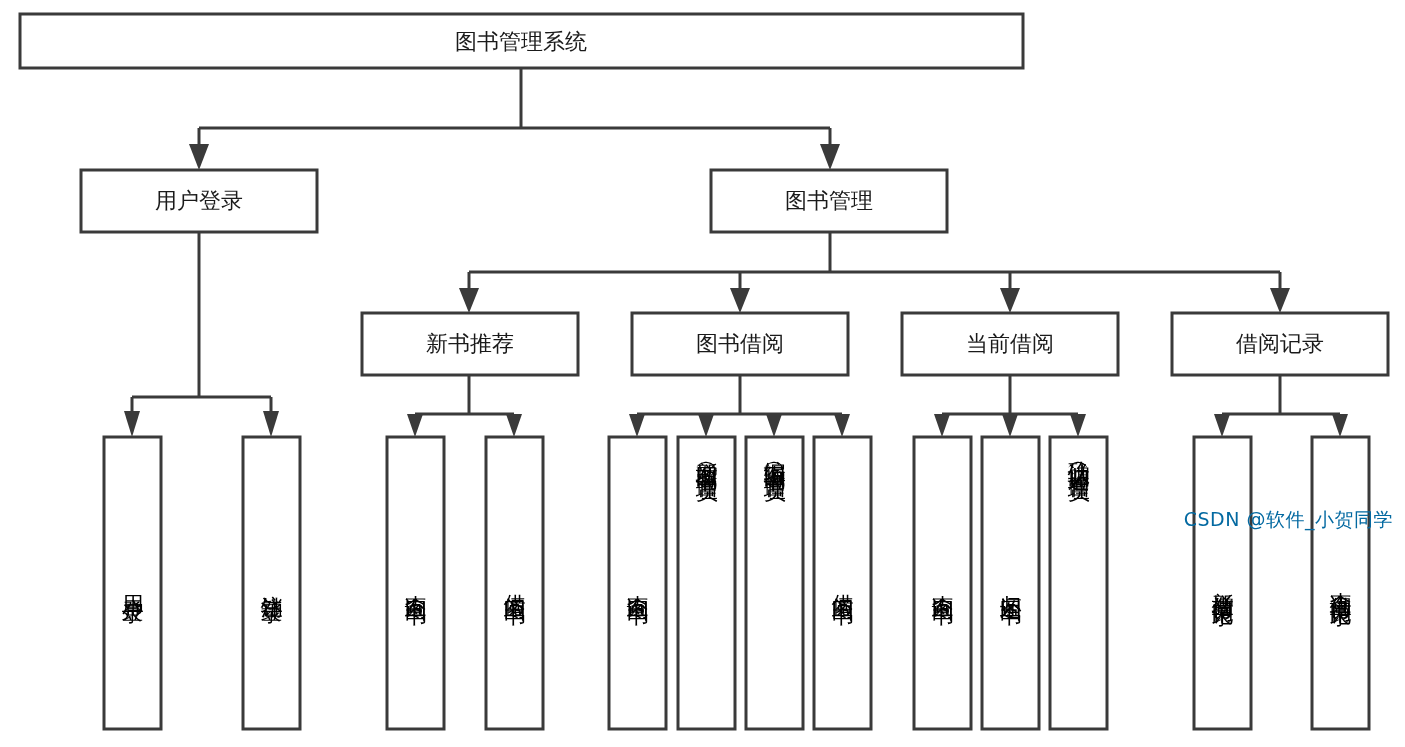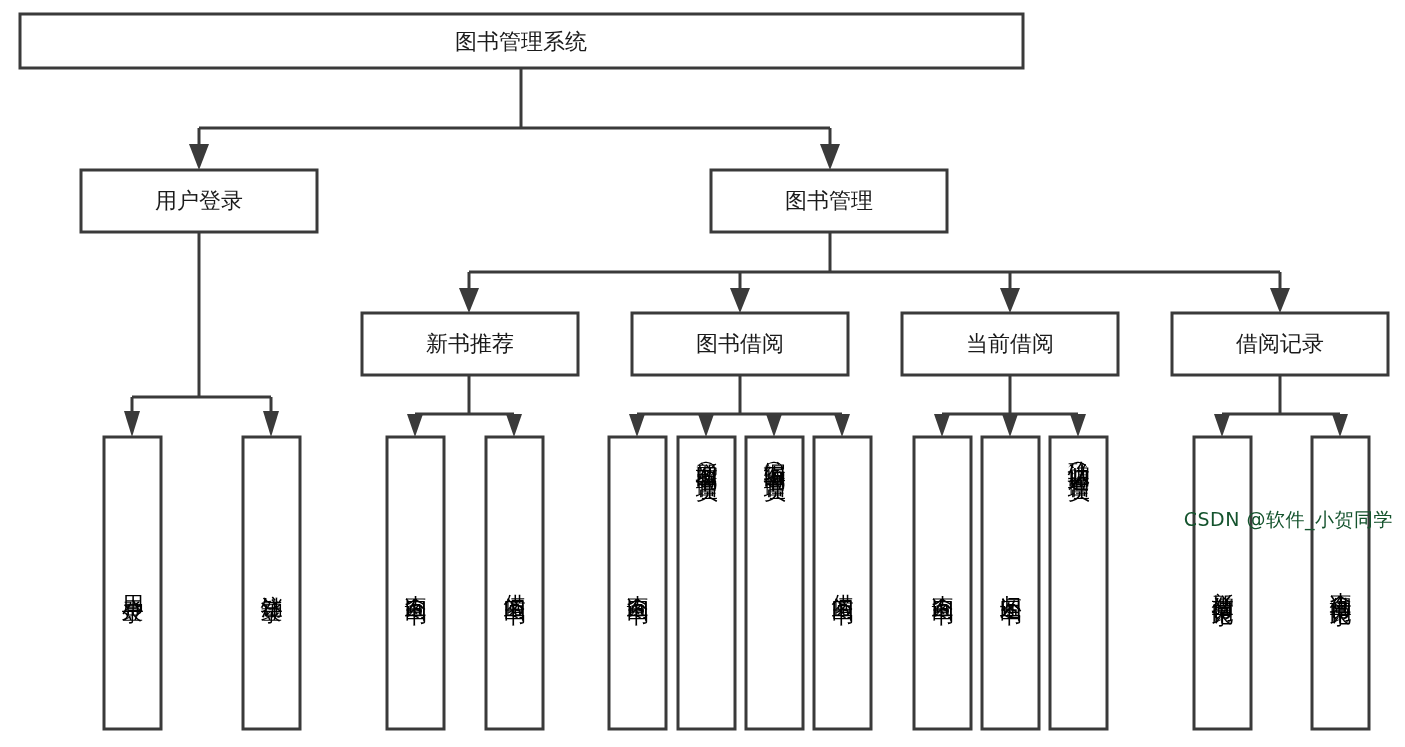"CSDN @软件_小贺同学" .watermark { color: #14532d -> #0369a1 }
